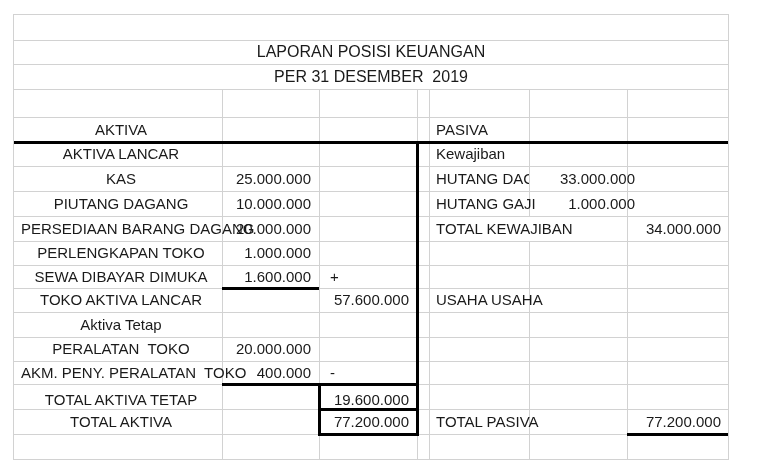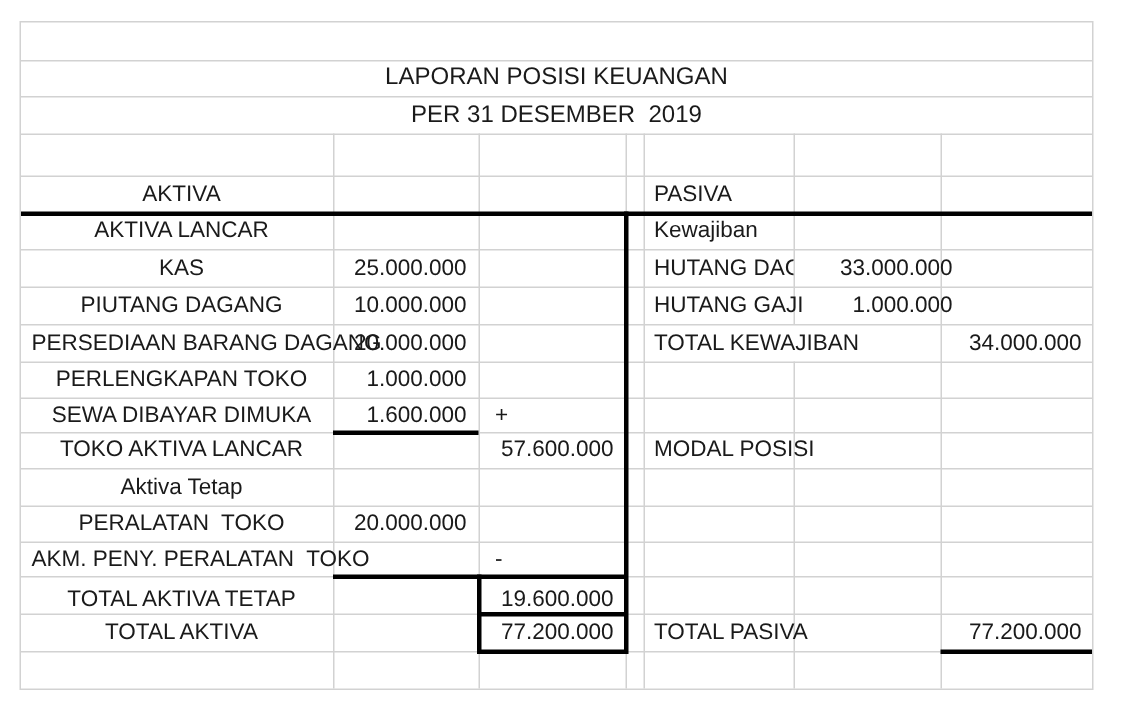"MODAL POSISI" div.cell { text: MODAL POSISI -> USAHA USAHA }
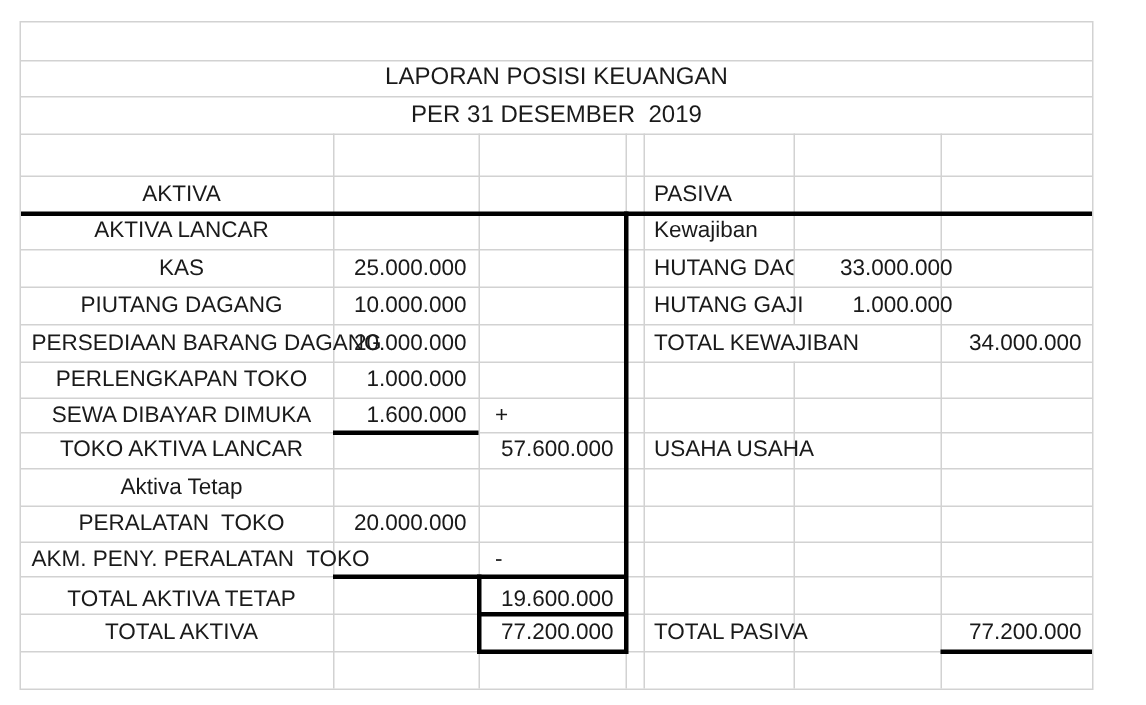"400.000" div.cell { html: none -> <div>400.000</div> }
